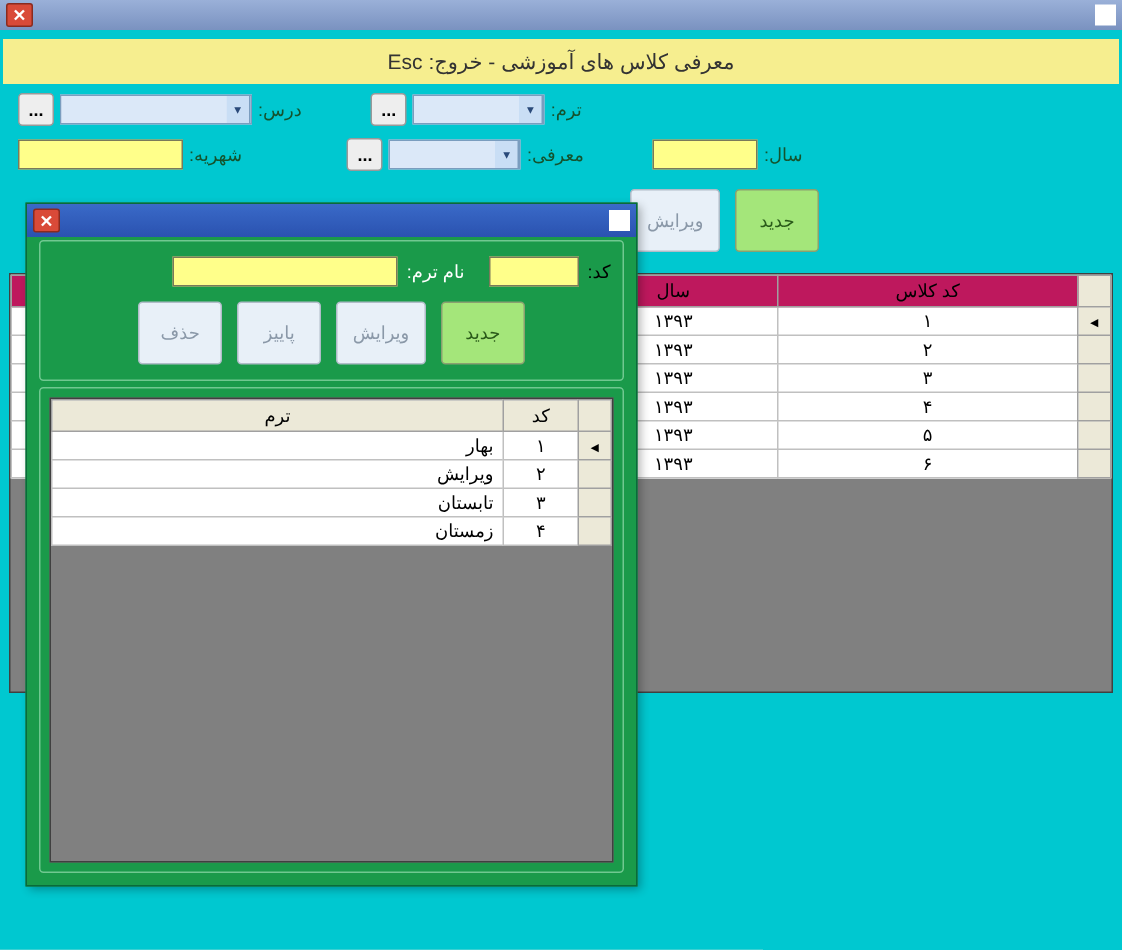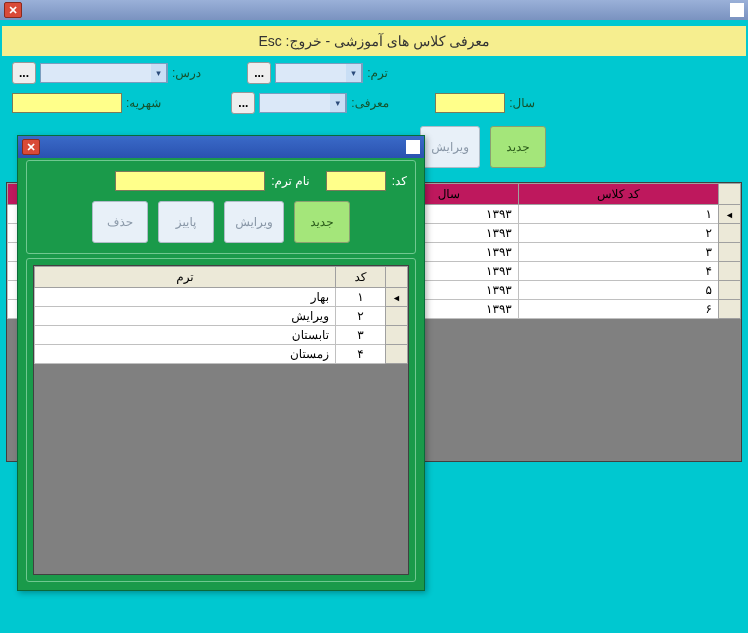"کد:" span.lbl { color: #ffffff -> #000000 }
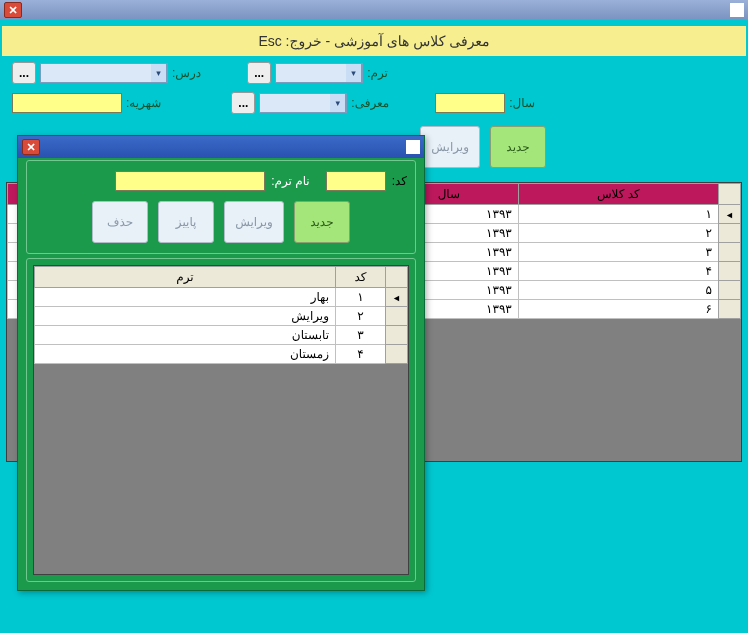"۱۳۹۳" .grid td { text-align: right -> center }
